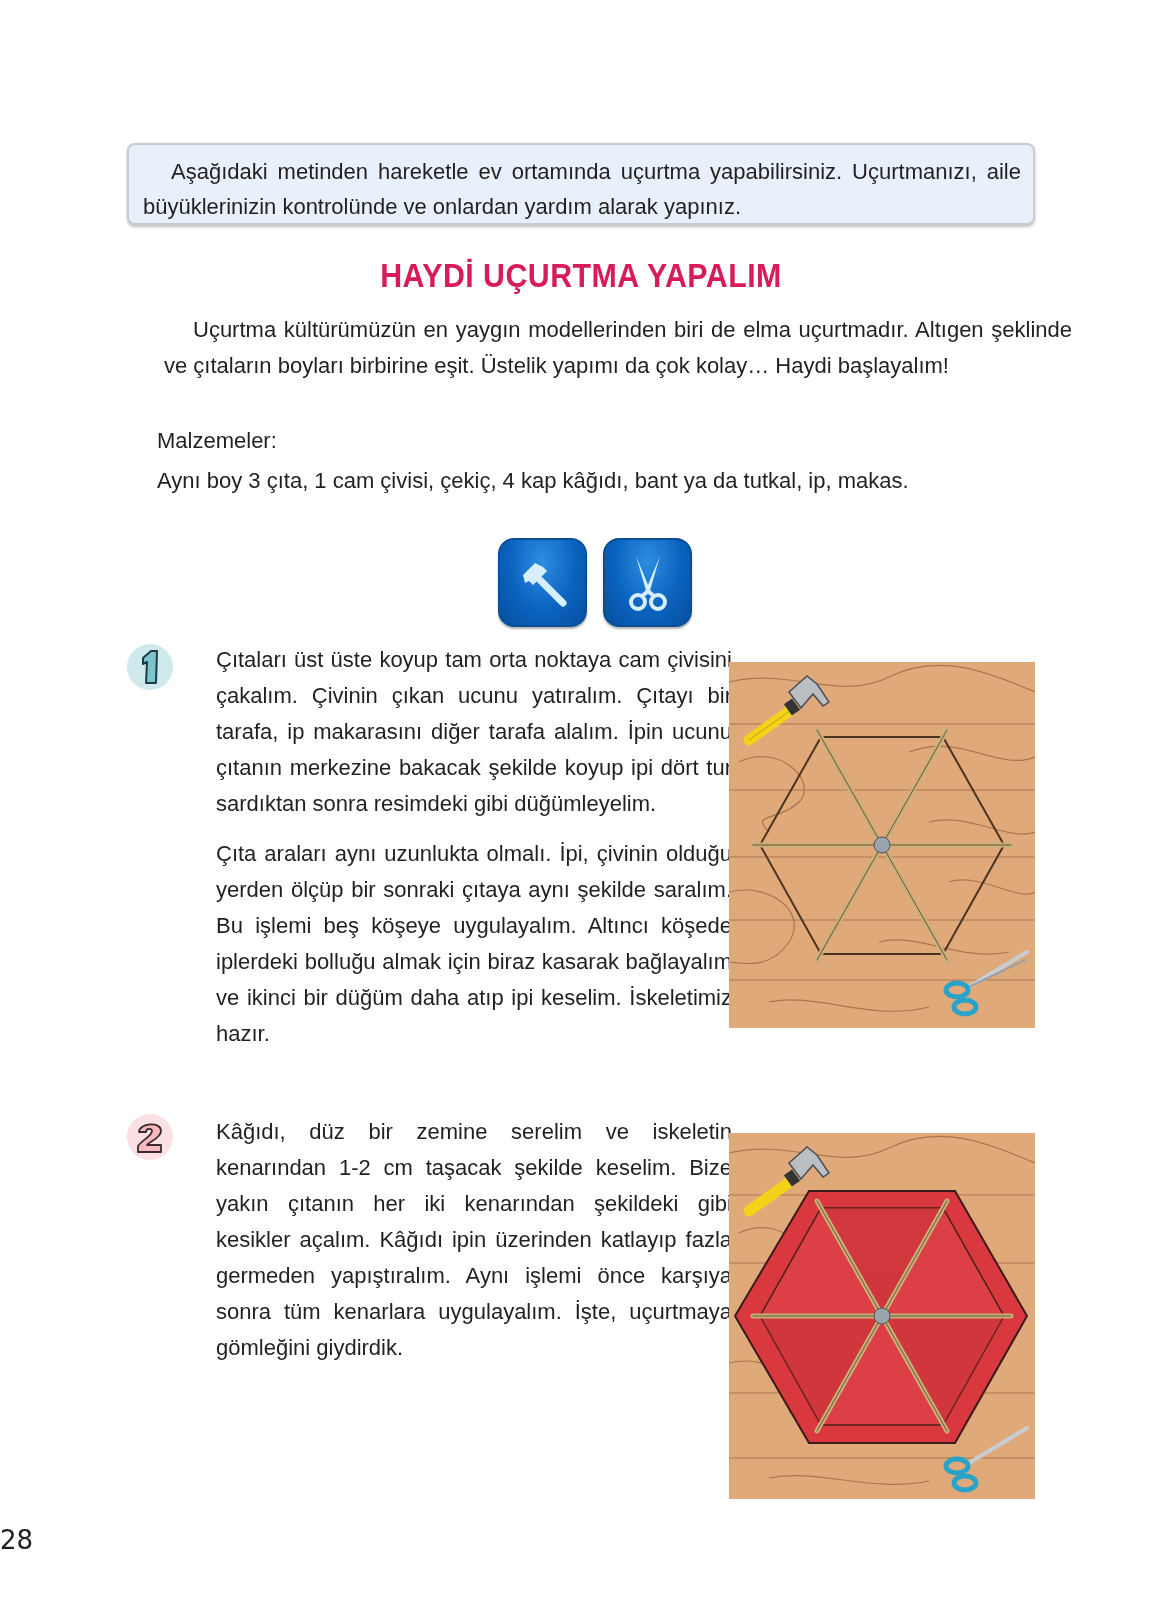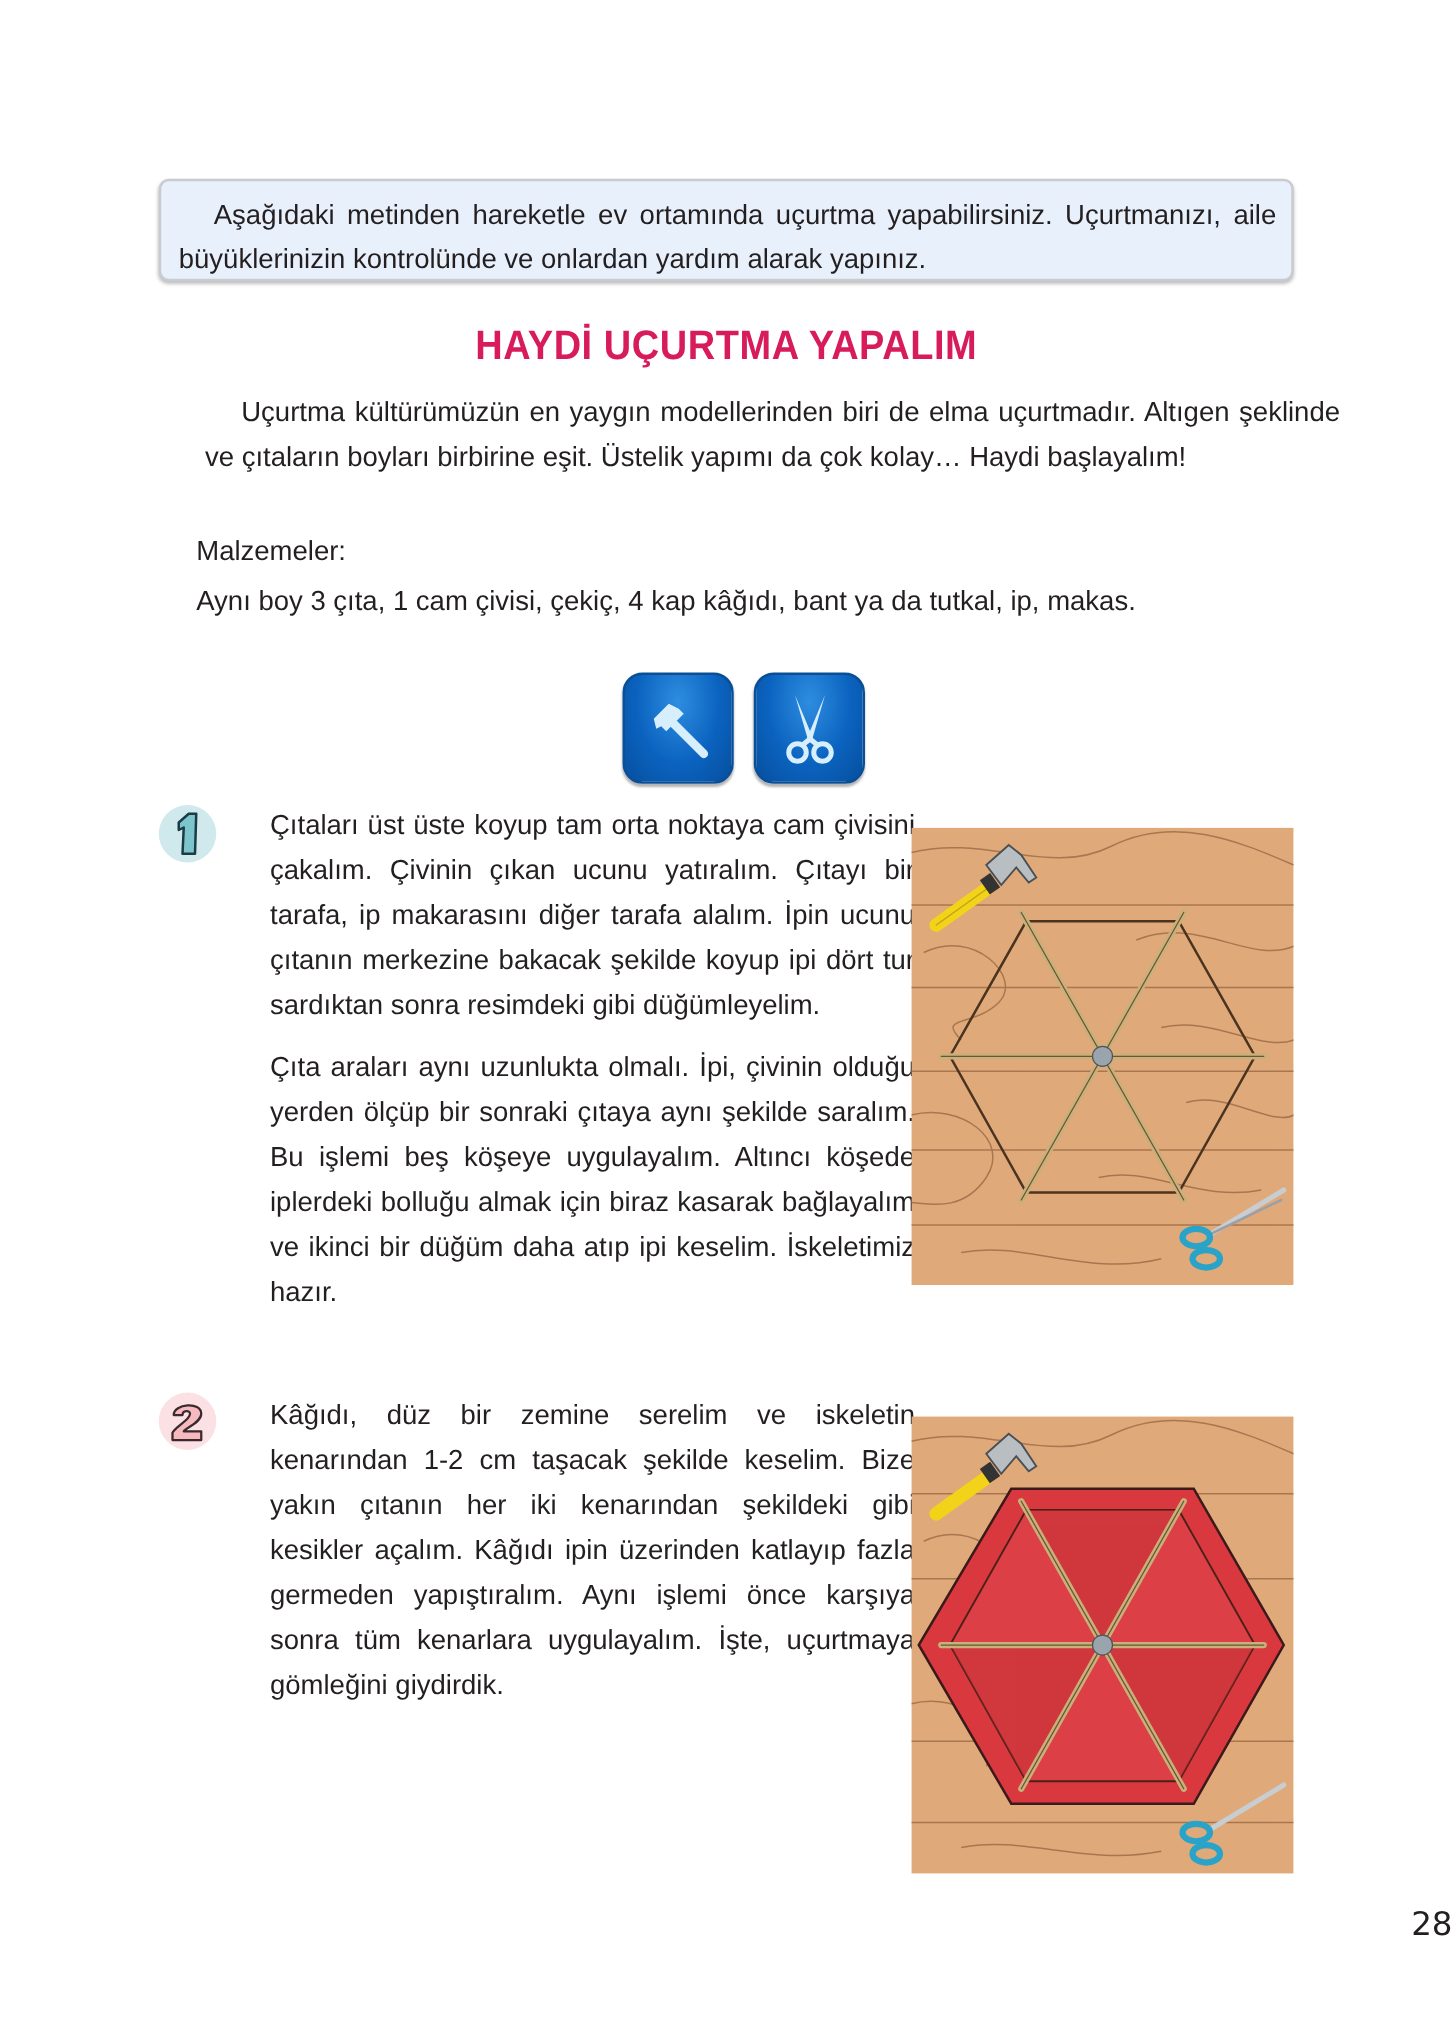"28" .page-number { text-align: right -> left }
